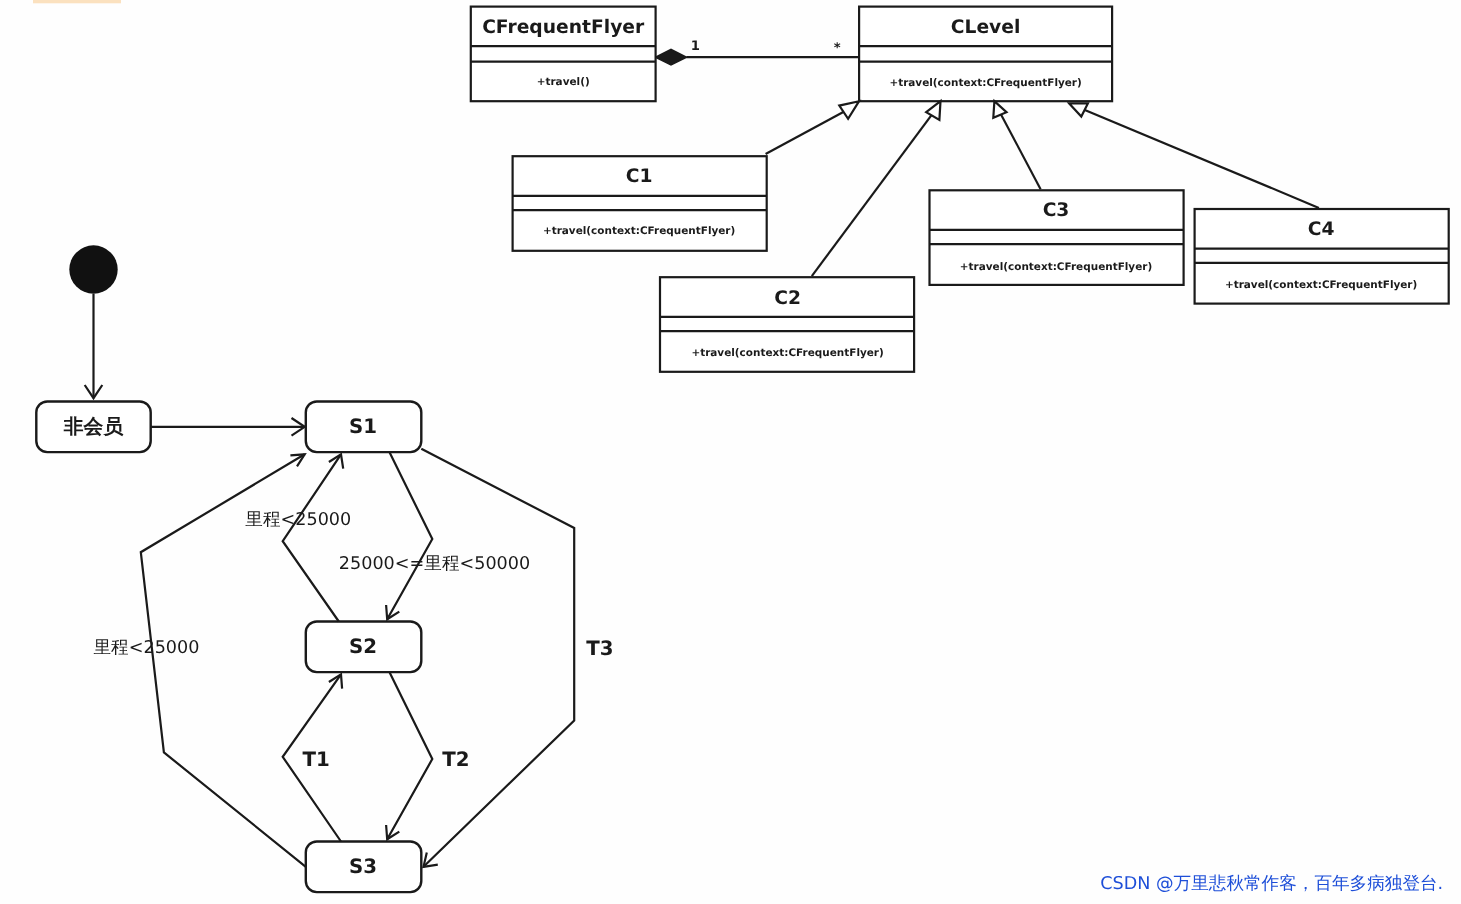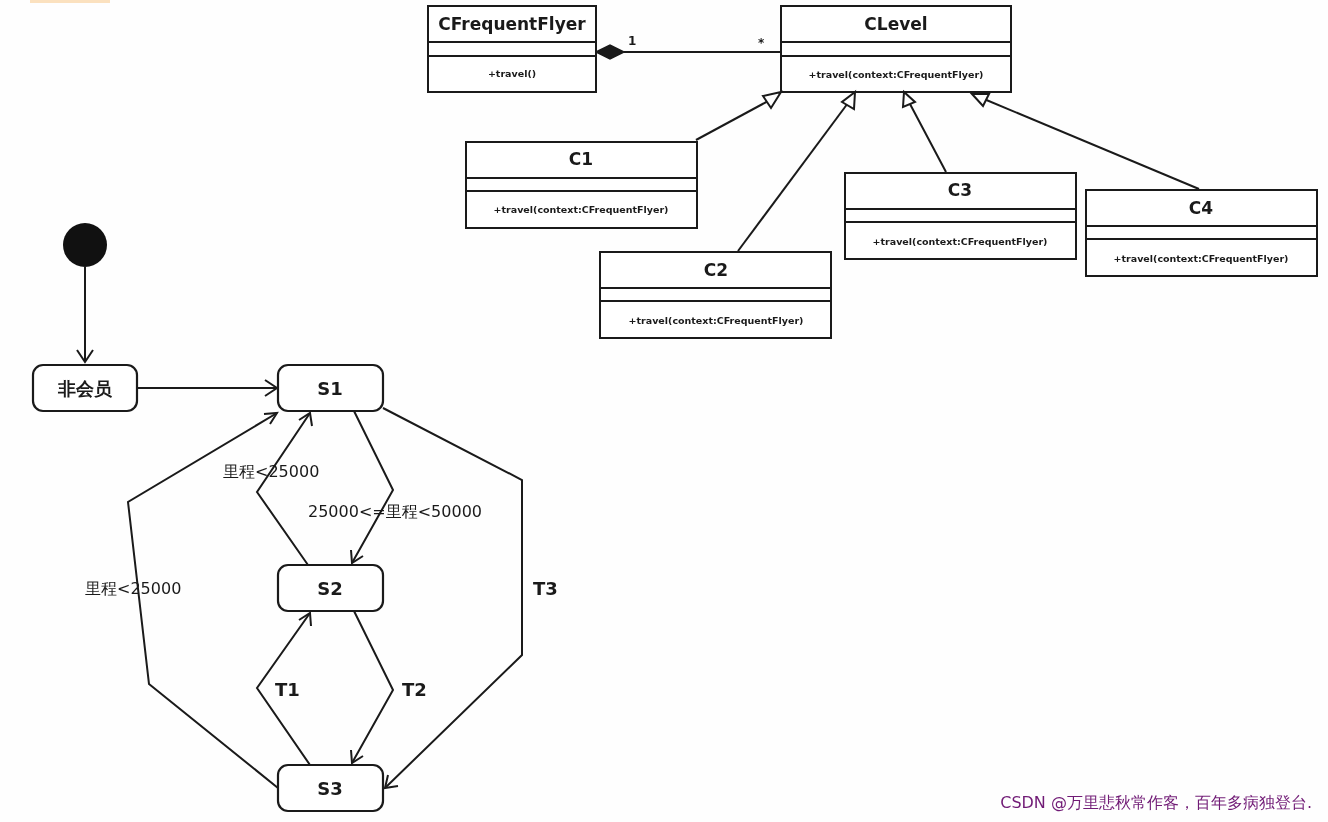"CSDN @万里悲秋常作客，百年多病独登台." .watermark { color: #701a75 -> #1d4ed8 }
